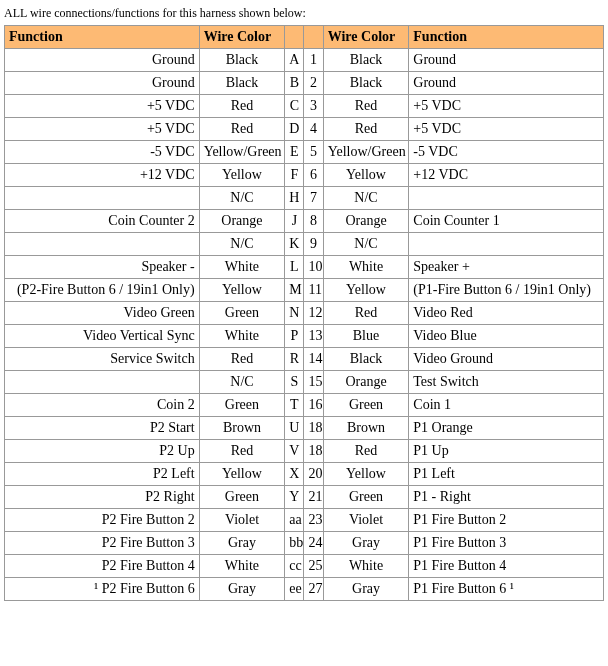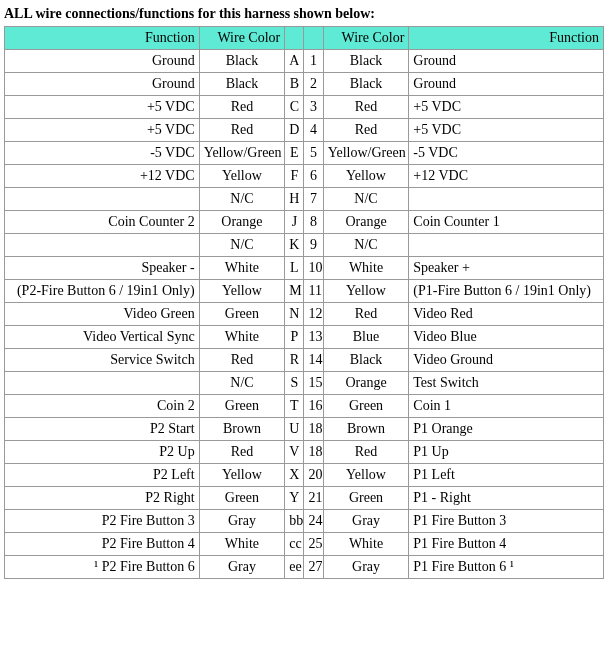"ALL wire connections/functions for this" .title { font-size: 14px -> 12px; font-weight: bold -> normal }
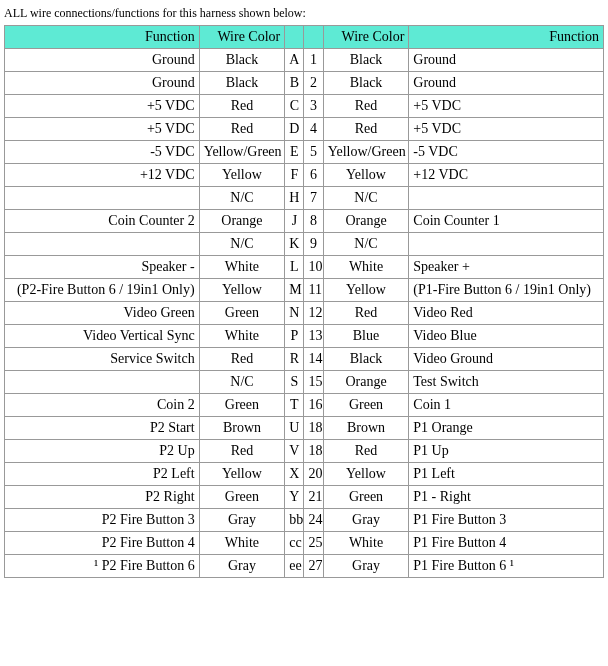"Function" th { background: #5eead4 -> #fdba74; font-weight: normal -> bold; text-align: right -> left }
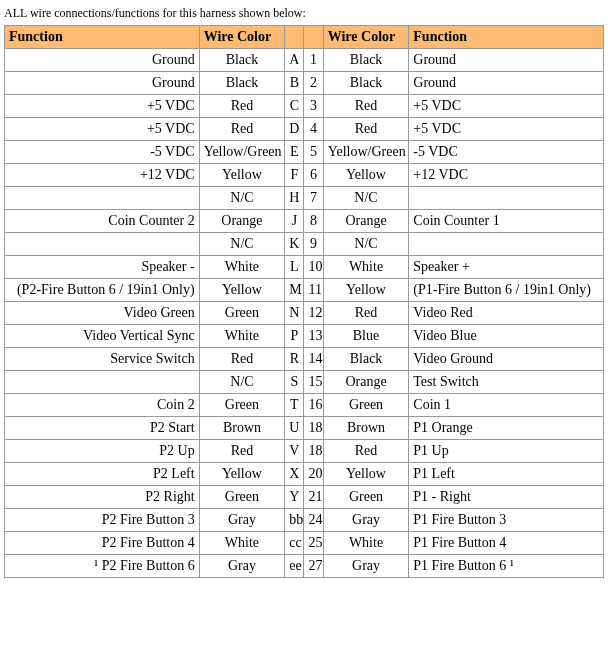"P2 Fire Button 2" tr { html: none -> <tr> <td>P2 Fire Button 2</td> <td>Violet</td> <td>aa</td> <td>23</td> <td>Violet</td> <td>P1 Fire Button 2</td> </tr> }
